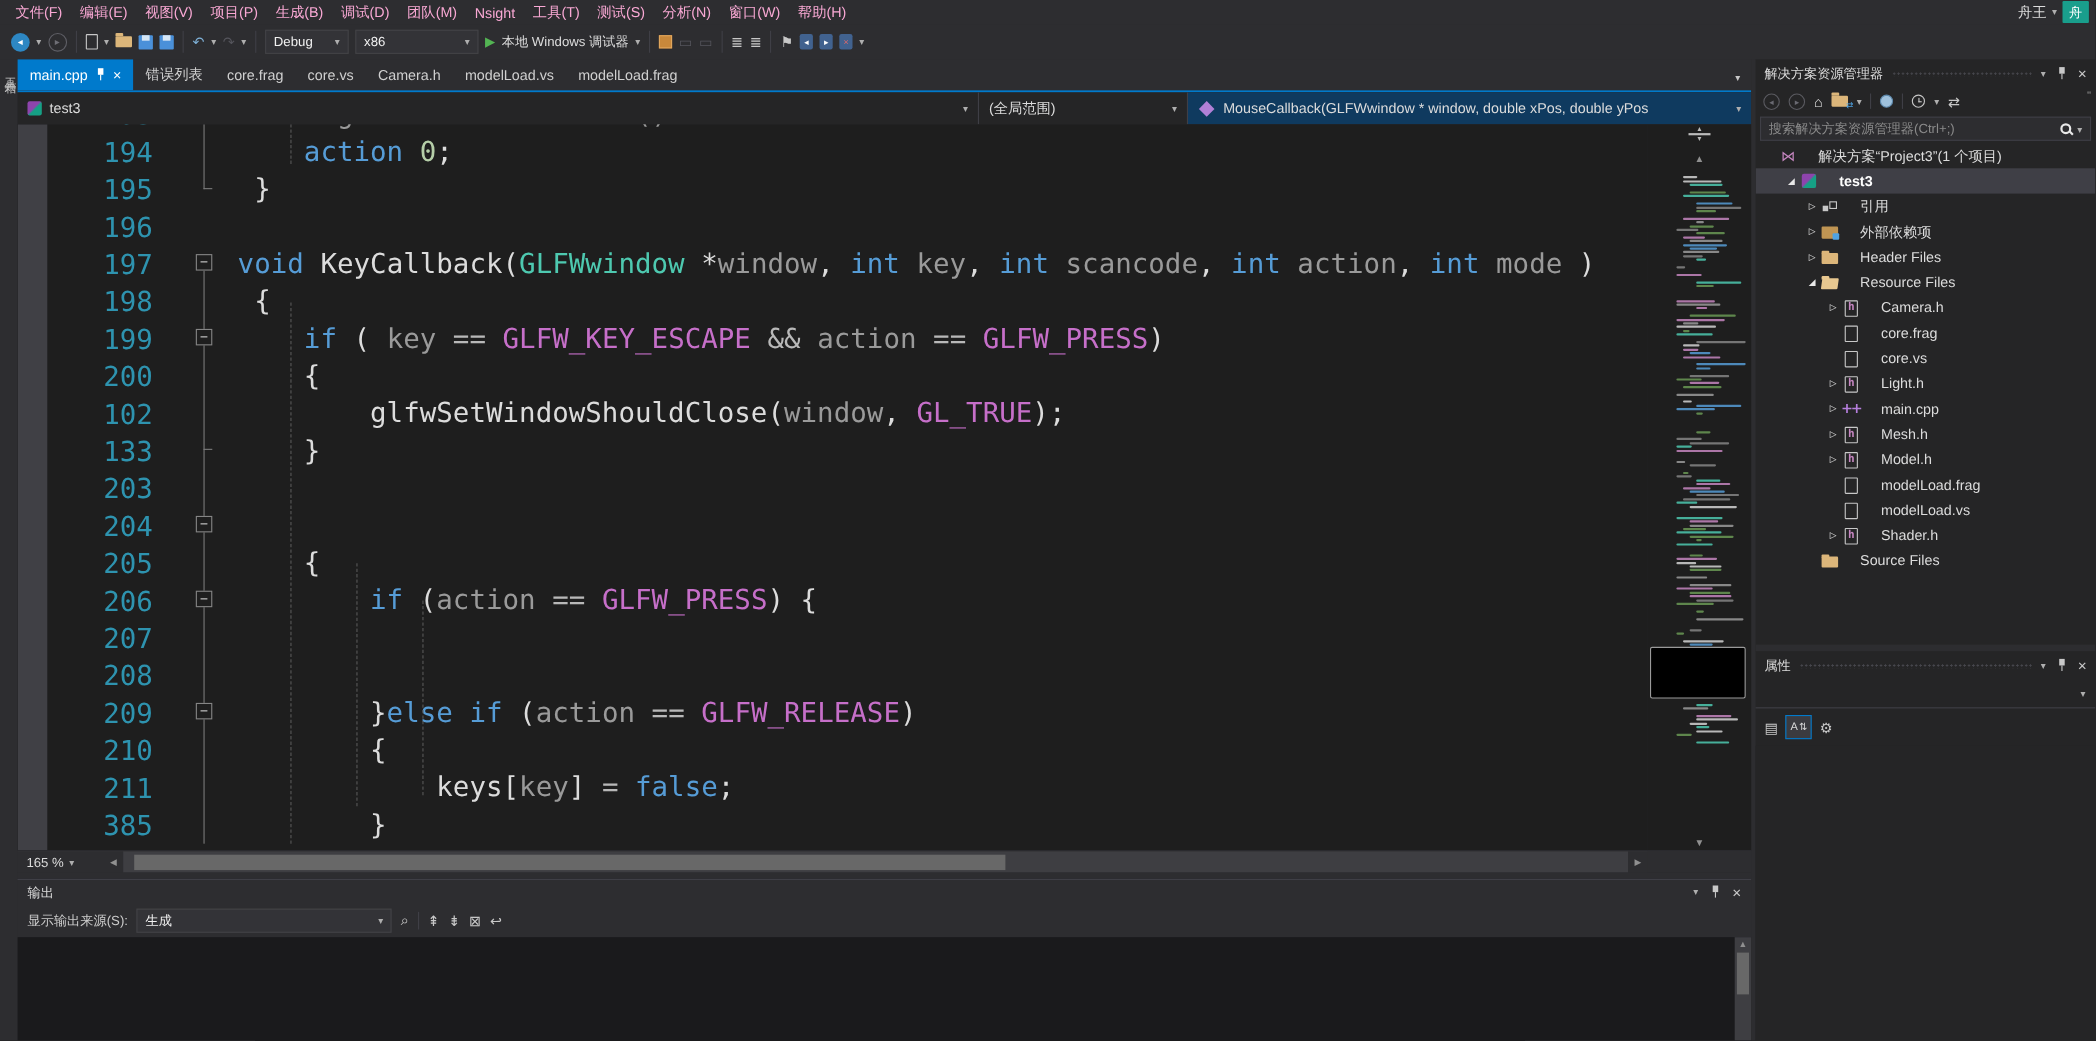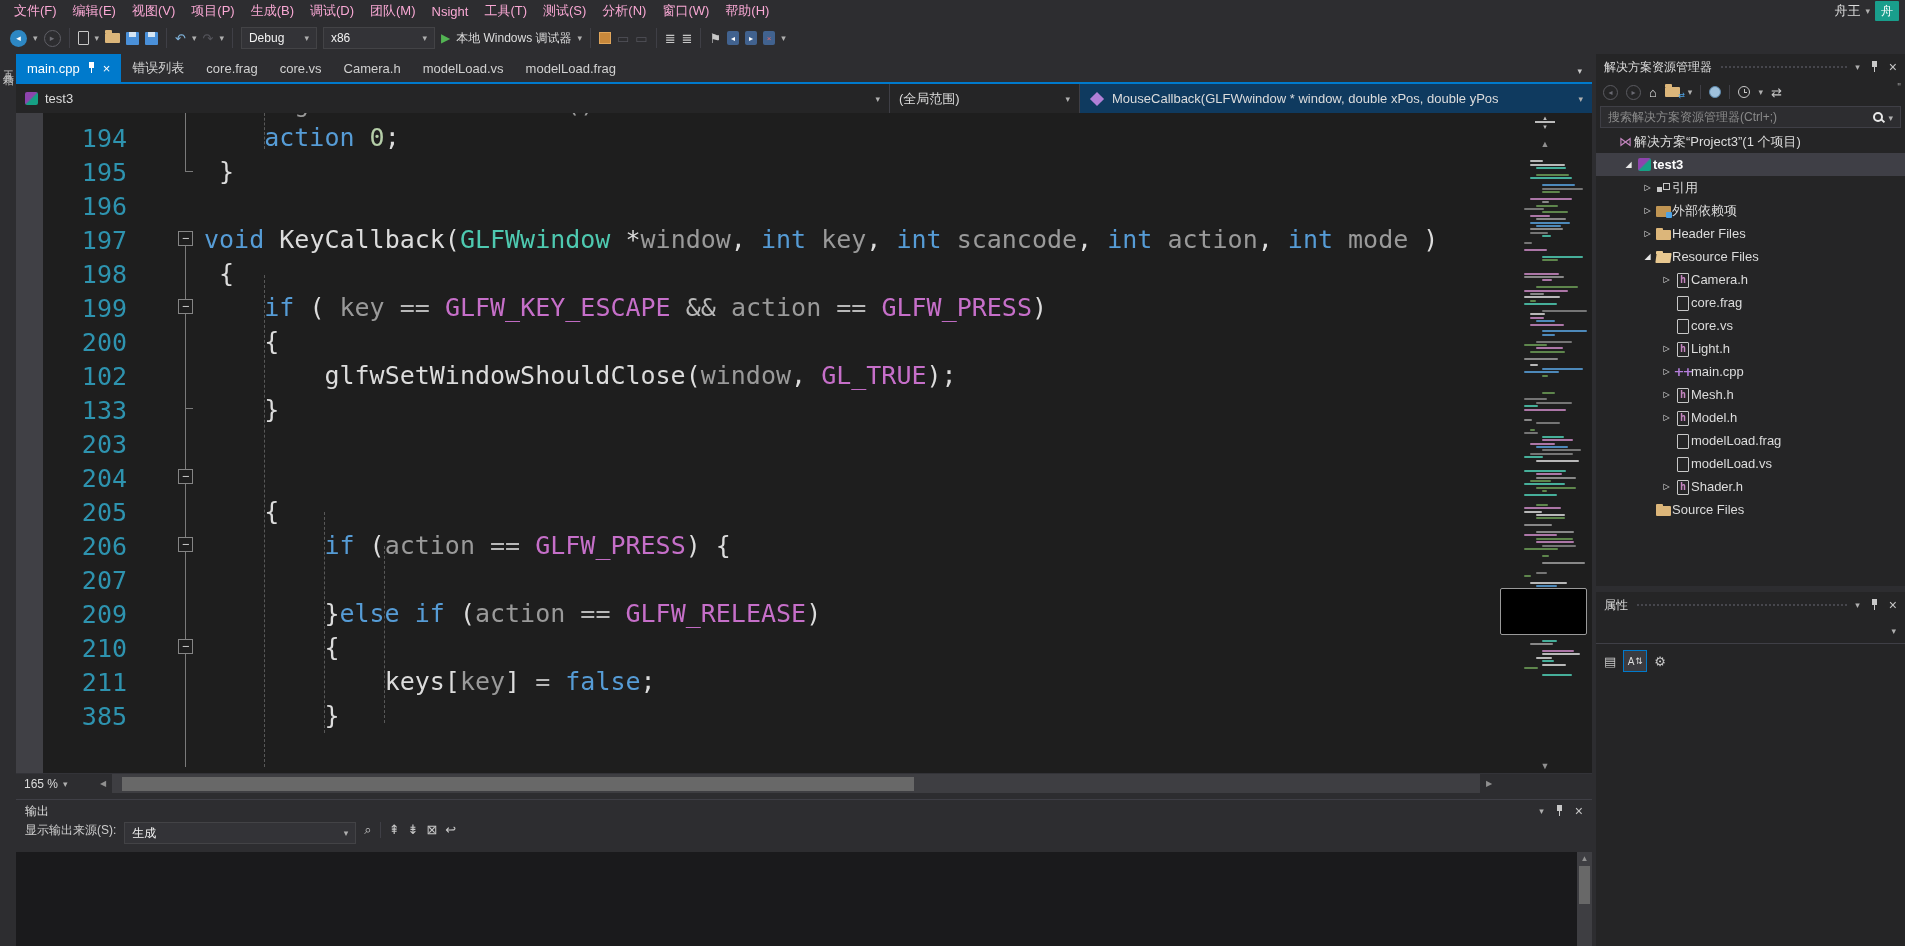"194" #code-lines { left: 0 -> 12px }
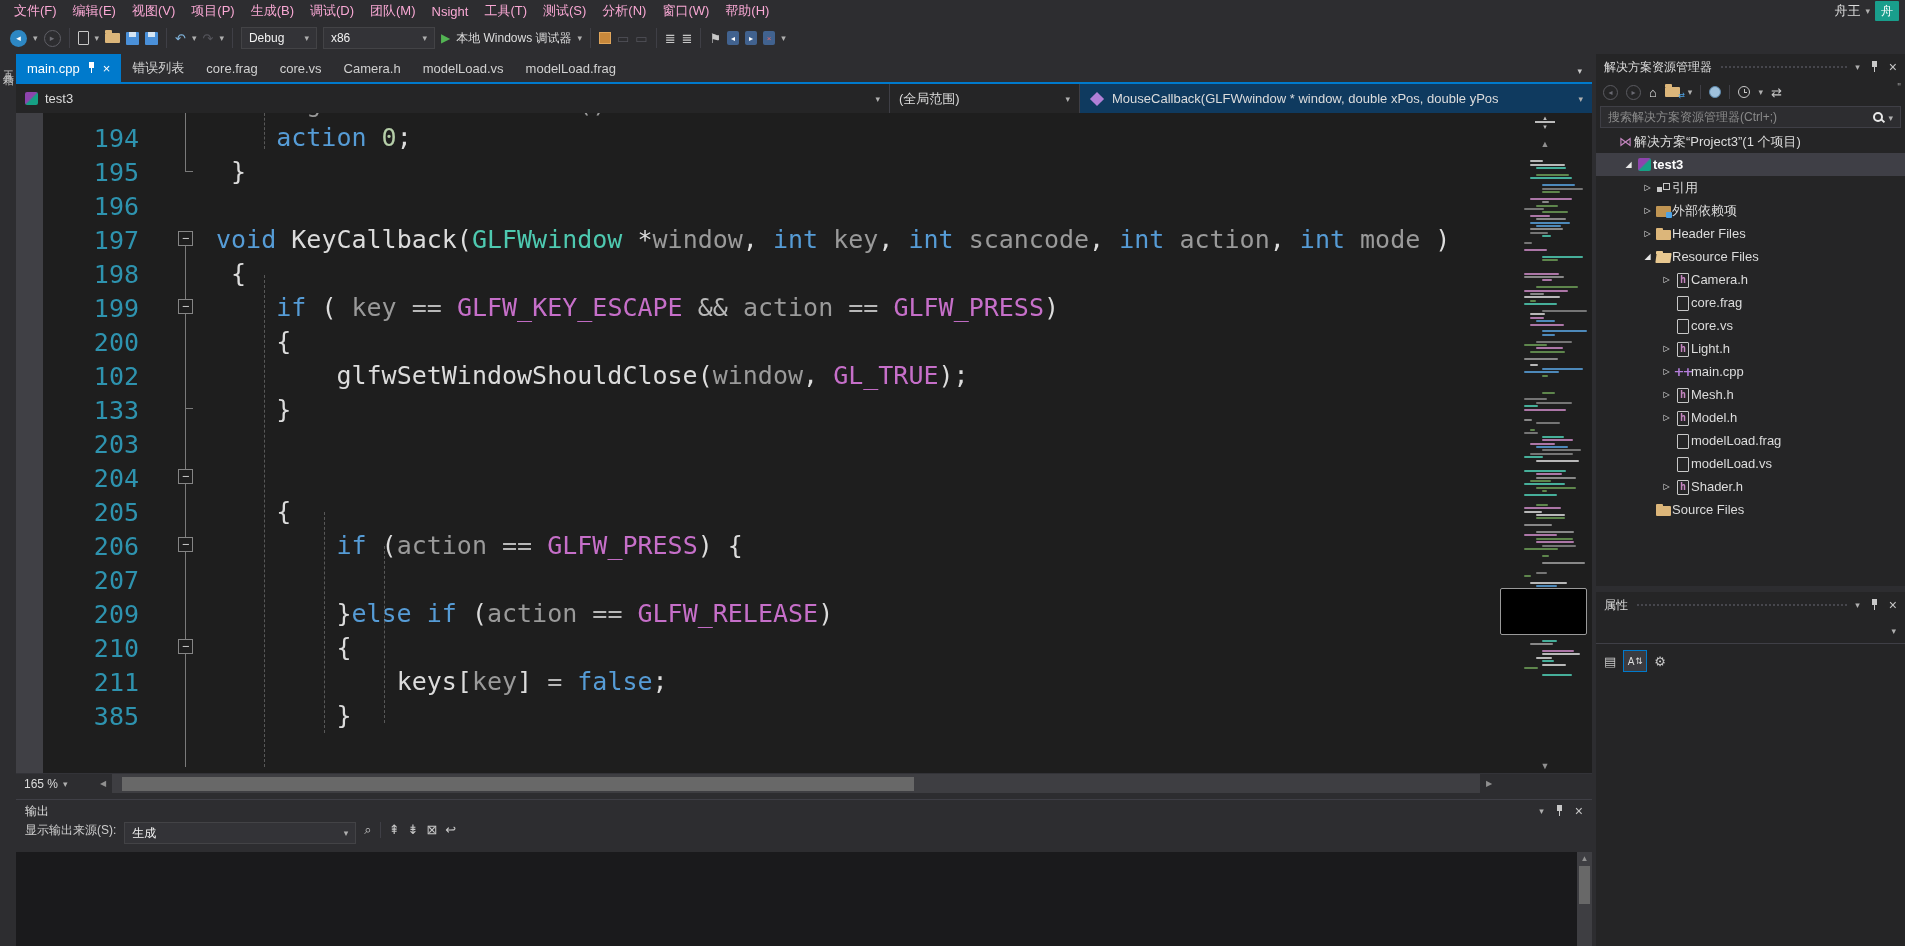"解决方案“Project3”(1 个项目)" .tlabel { margin-left: 0 -> 19px }
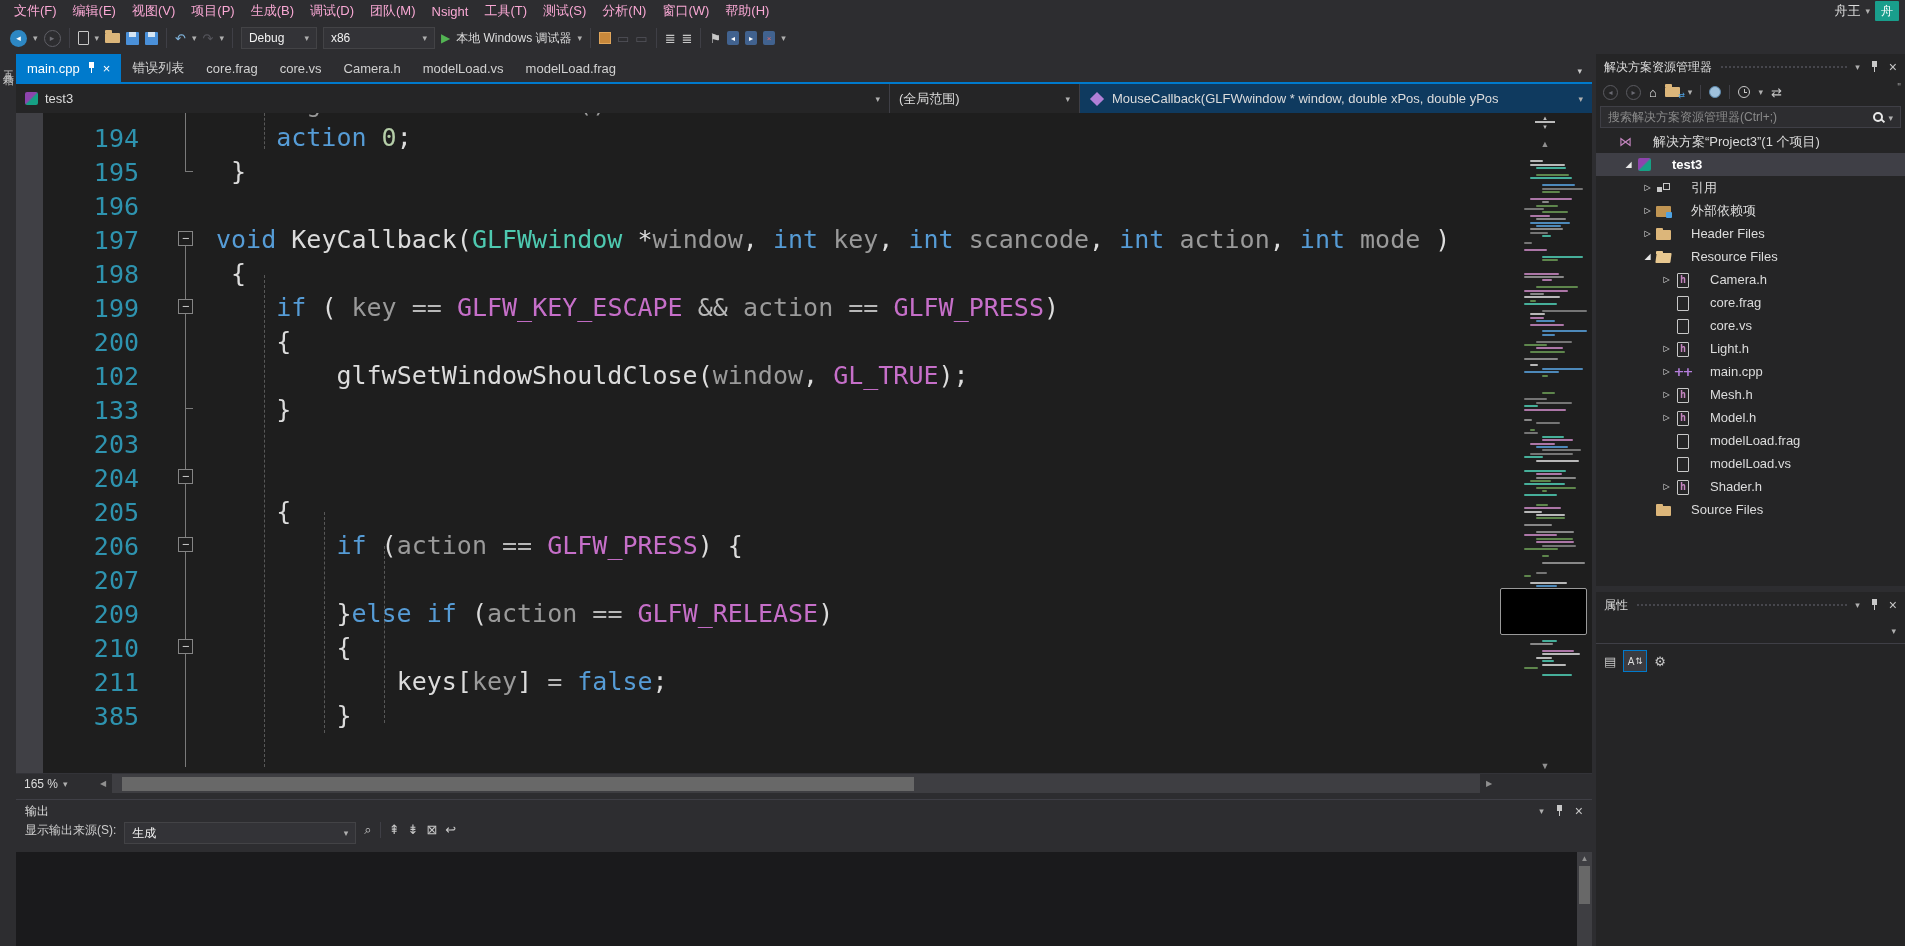"208" div.cl-row { html: none -> <div> <span>208</span> <span></span> <span></span> </div> }
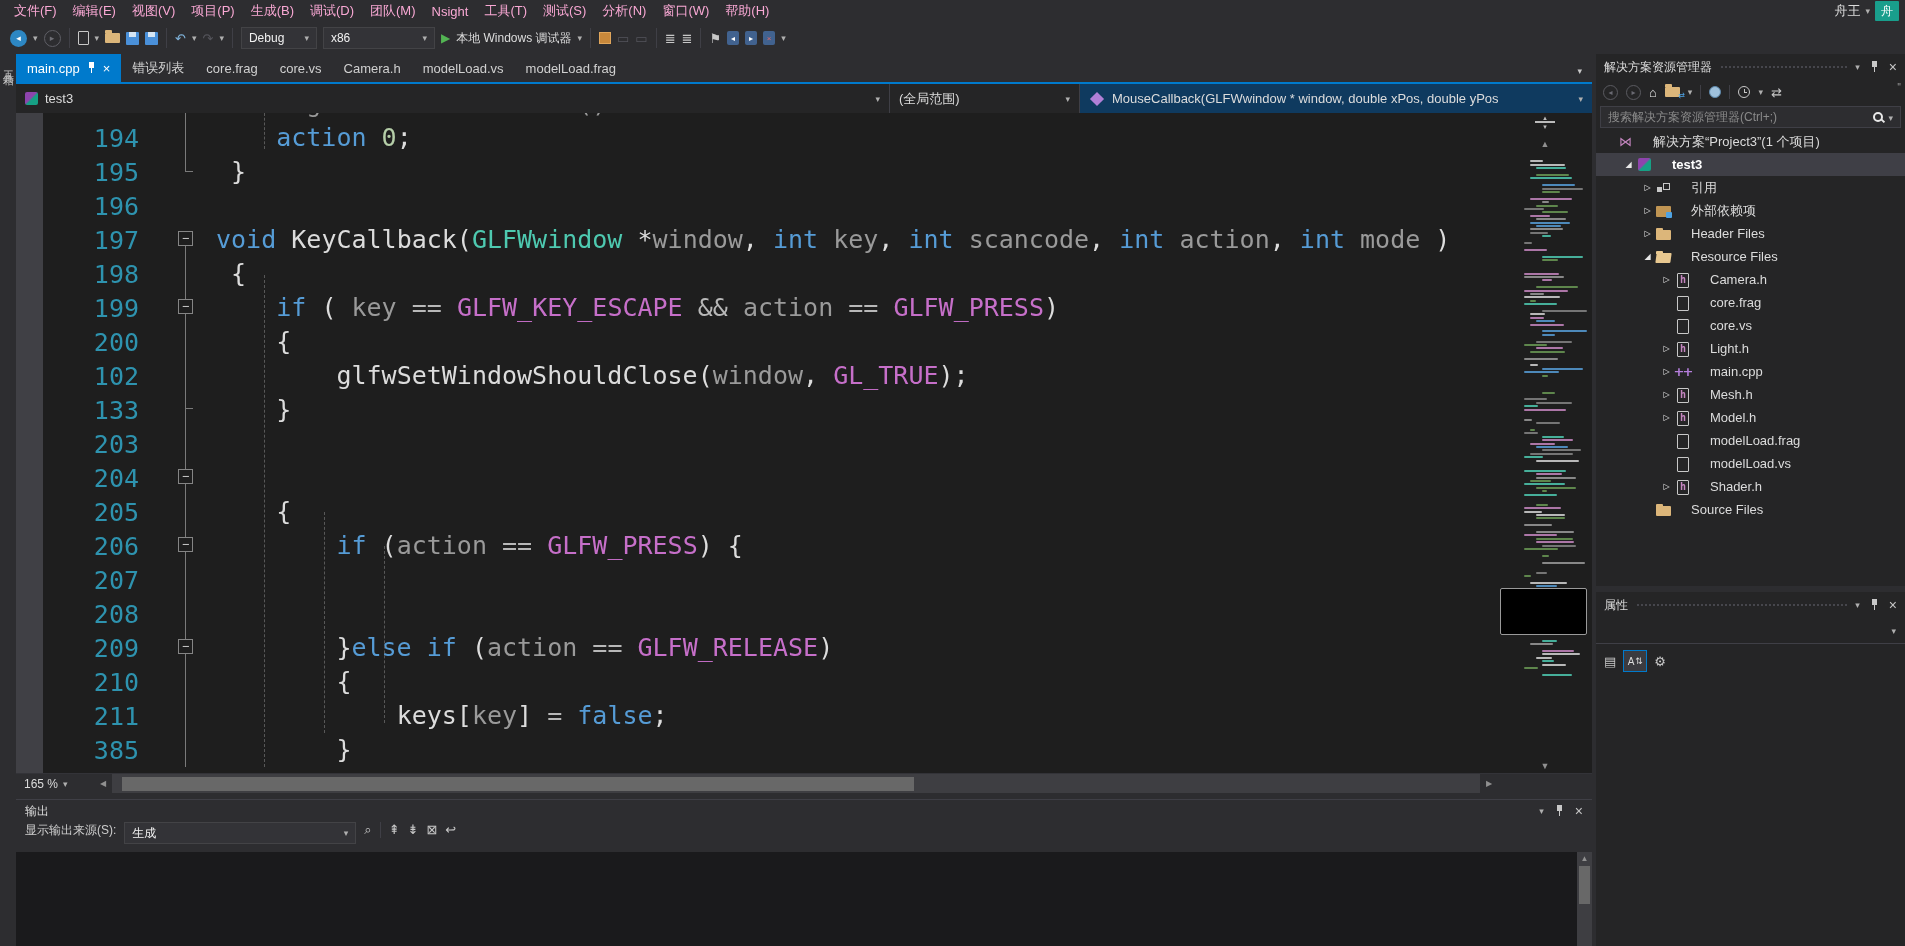"显示输出来源(S):" .out-toolbar { align-items: flex-start -> center }
